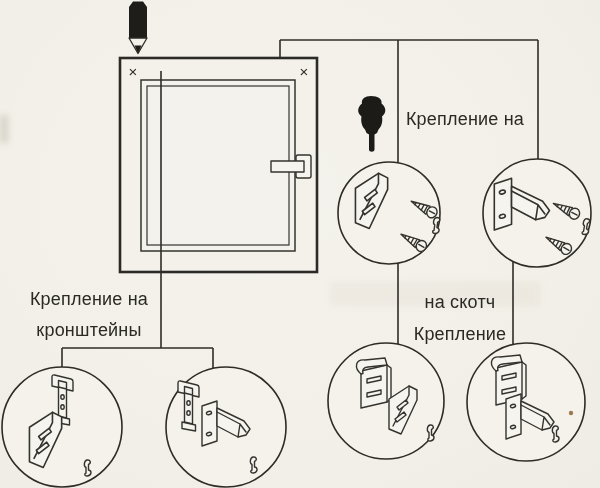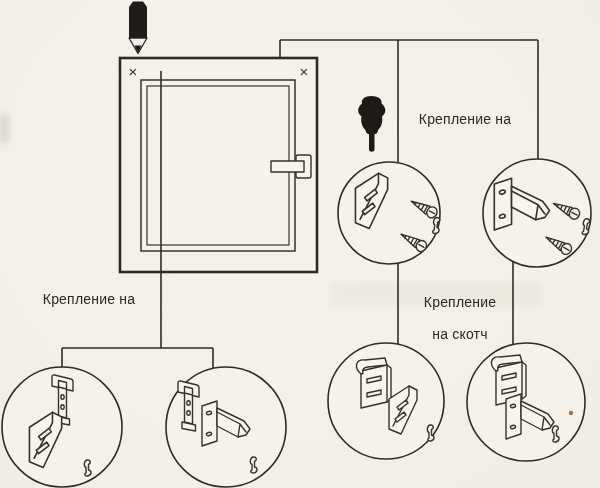"Крепление на" .lbl { font-size: 14px -> 18px }
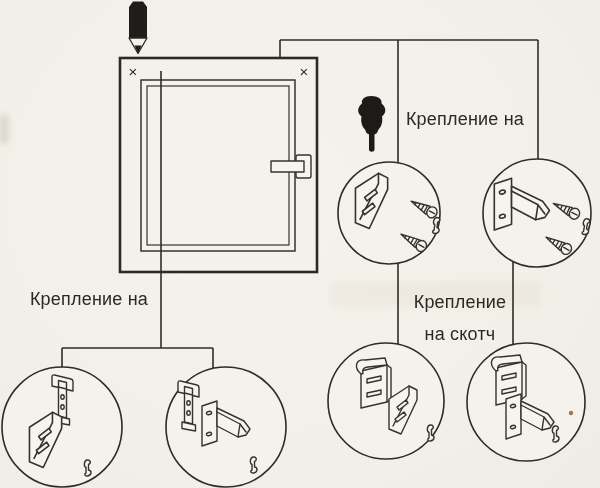"кронштейны" div { html: none -> <div>кронштейны</div> }
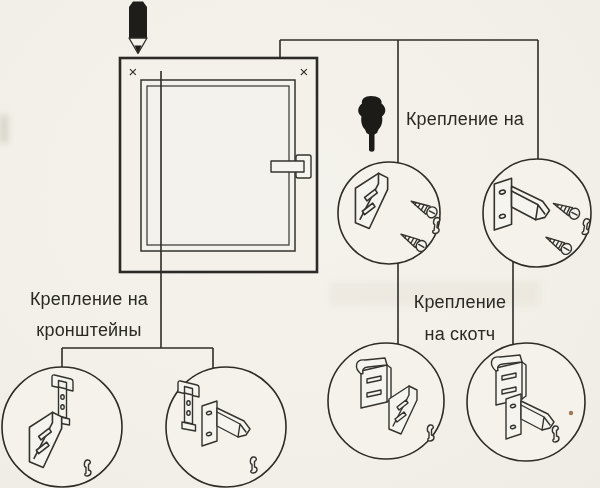"Крепление" div { order: before "на скотч" -> after "на скотч" }
